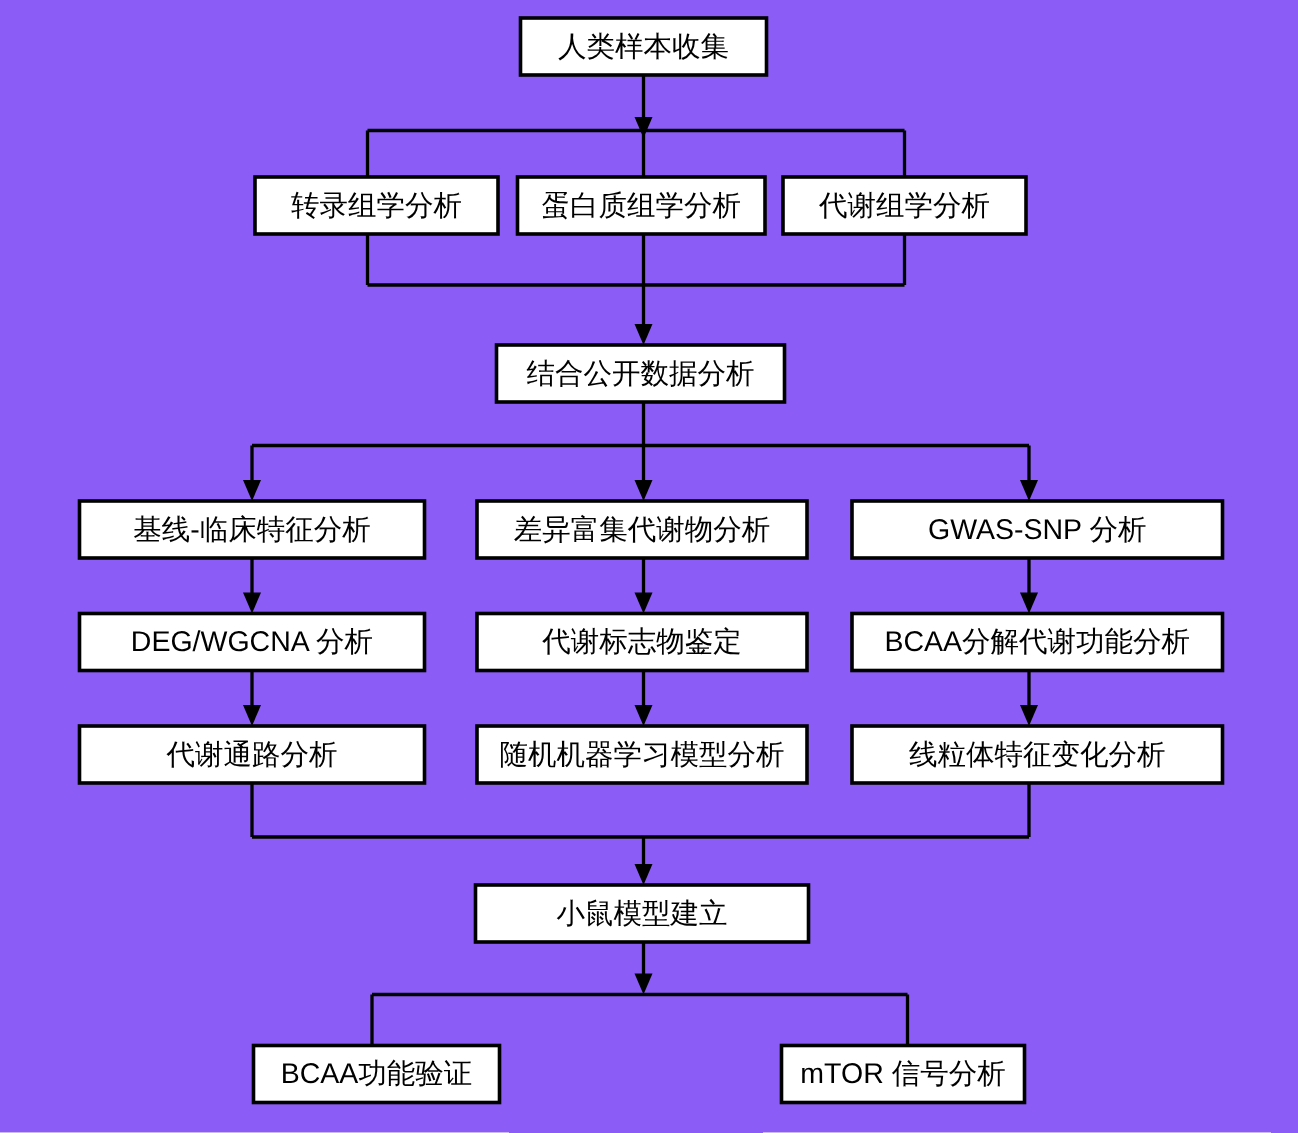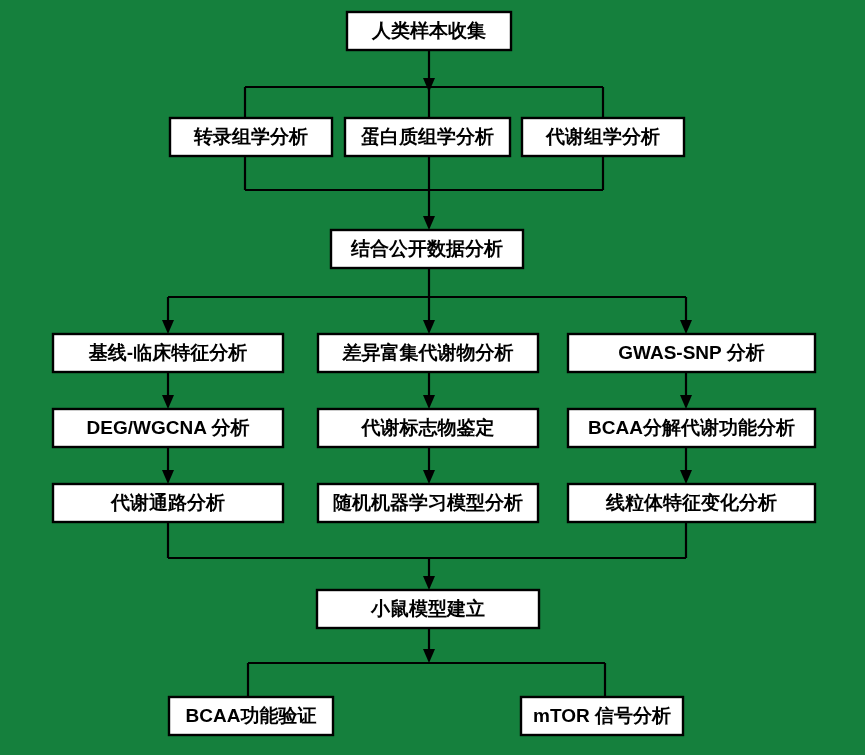"人类样本收集" #flow-root { background: #15803d -> #8b5cf6; font-weight: bold -> none }
